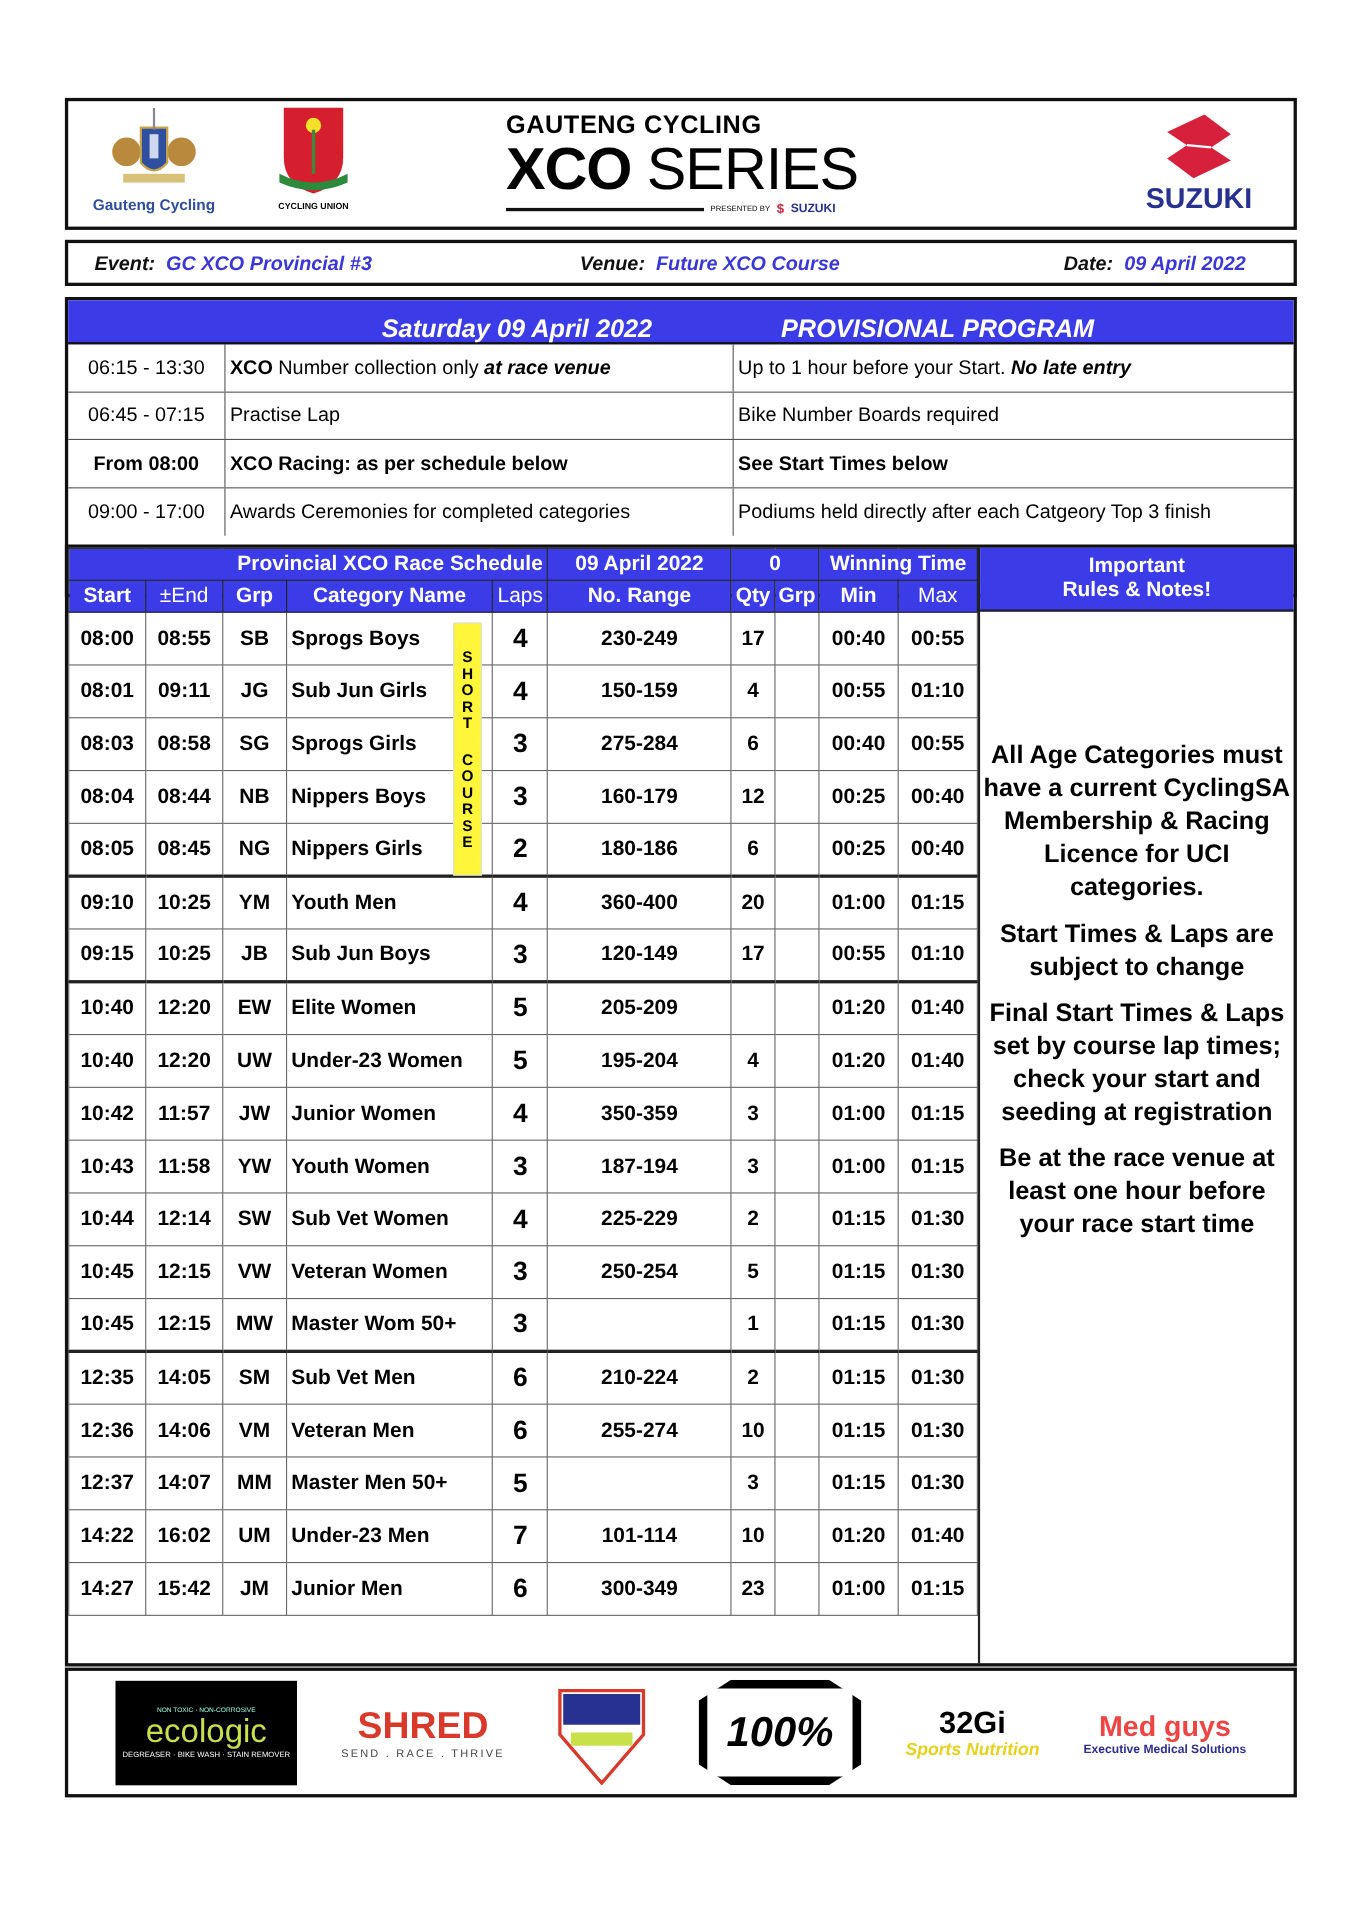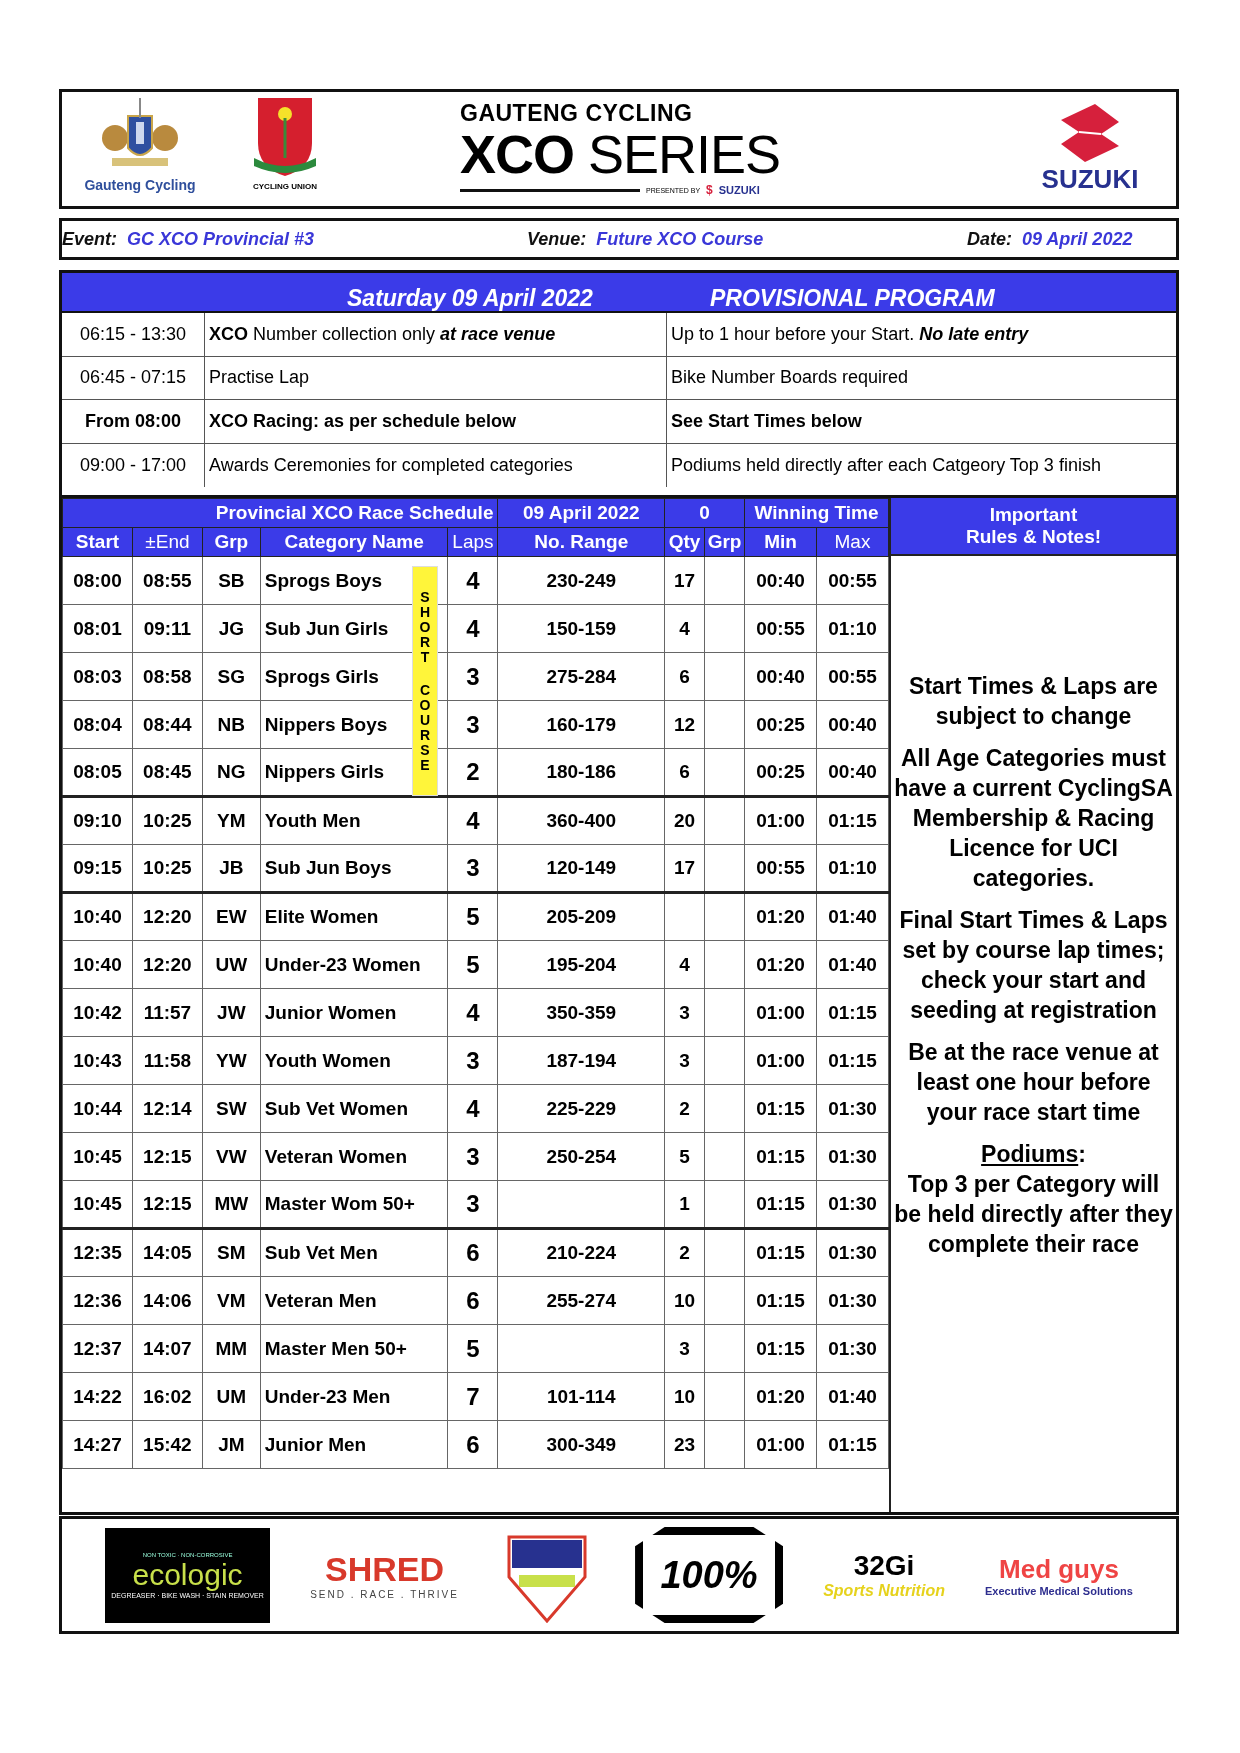"Event: GC XCO Provincial #3" .e1 { left: 0 -> 24px }
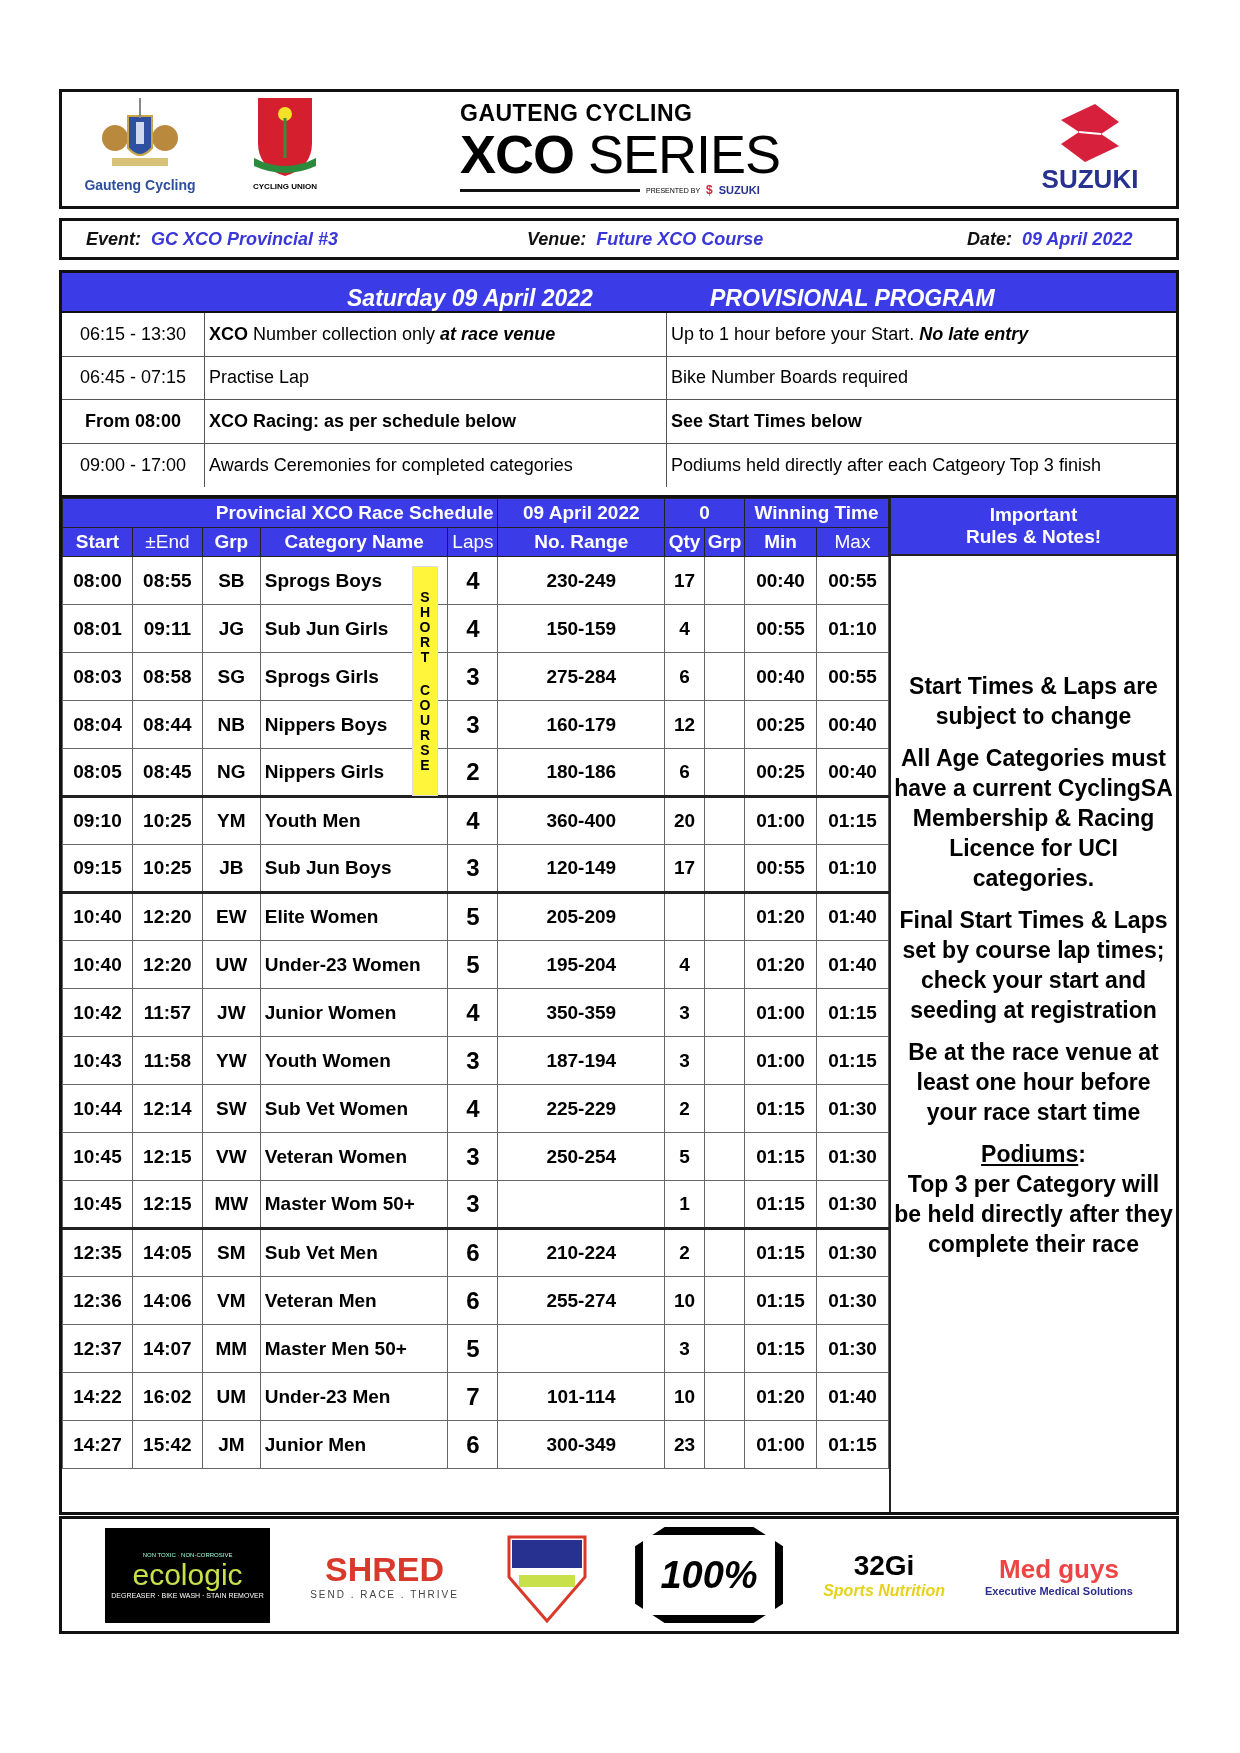"Start Times & Laps are" p { order: before "All Age Categories must have" -> after "All Age Categories must have" }
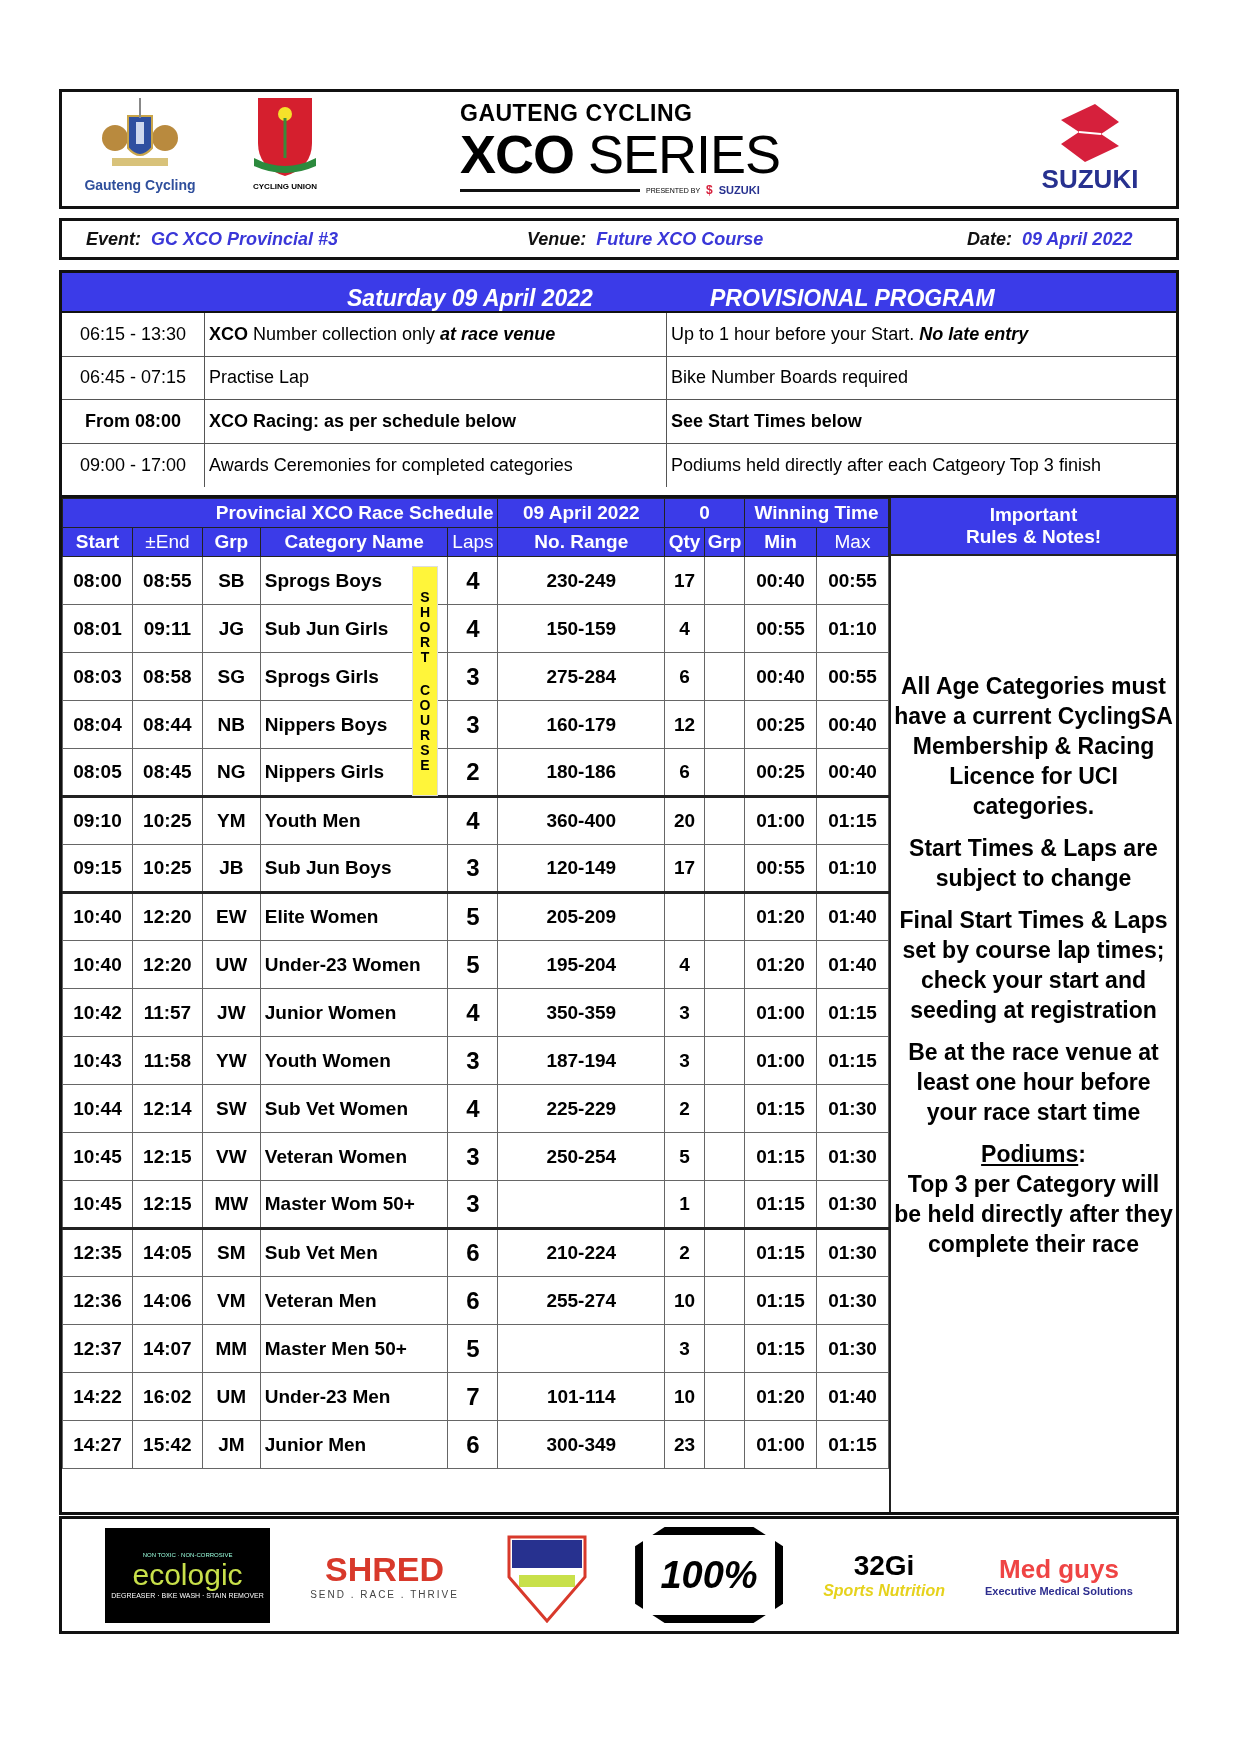"Podiums:" p { html: <p><span>Podiums</span>:<br><span>Top 3 per Category will be held directly after they complete their race</span></p> -> none }
